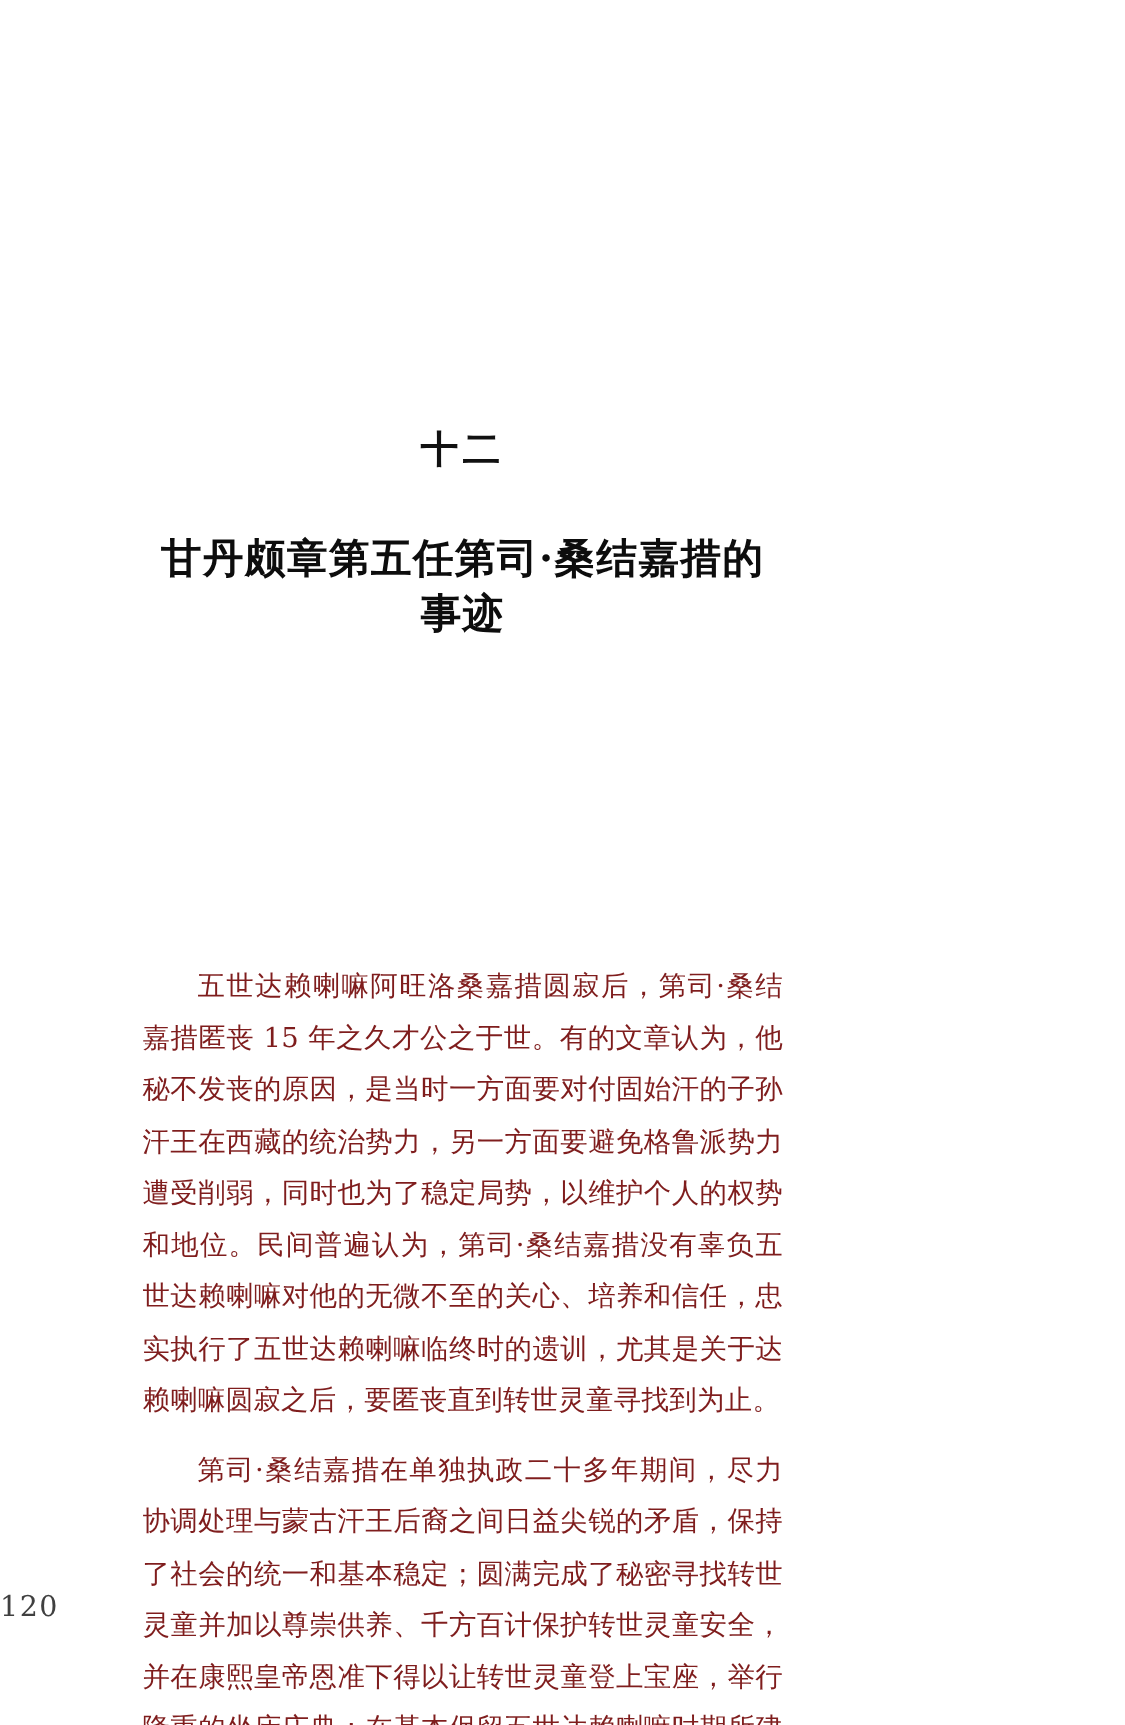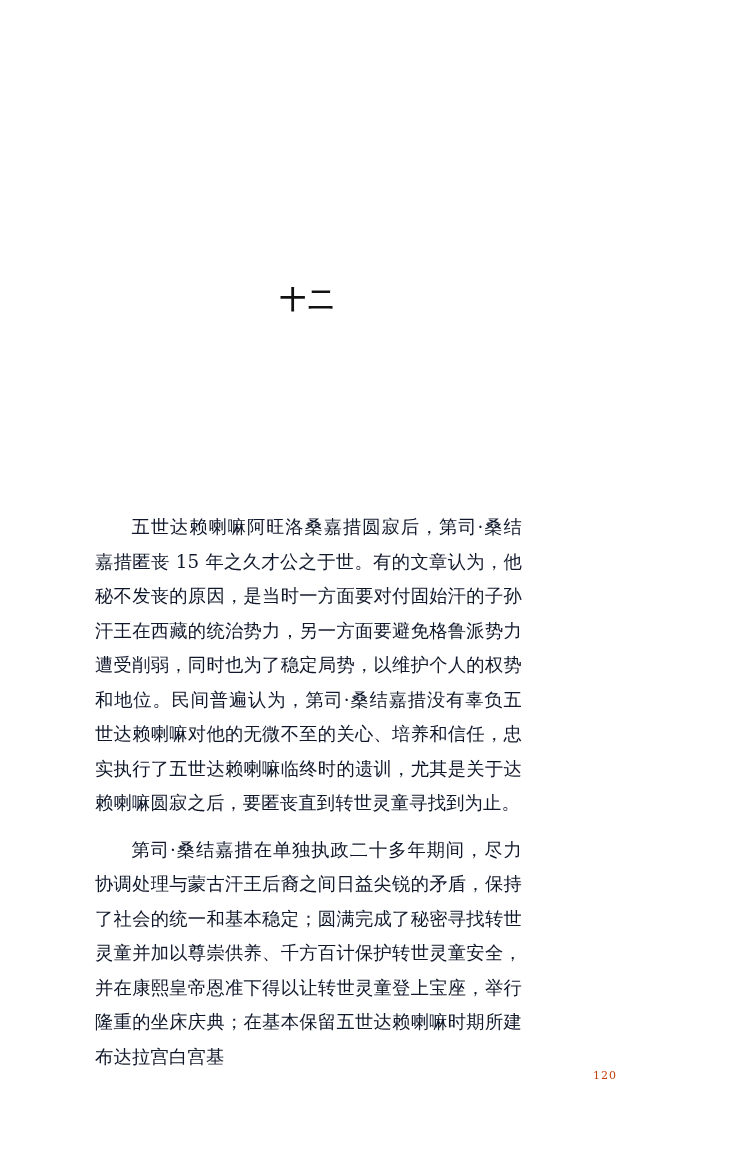"甘丹颇章第五任第司·桑结嘉措的事迹" div.chapter-title-wrap { html: none -> <div> <h1>甘丹颇章第五任第司·桑结嘉措的事迹</h1> </div> }
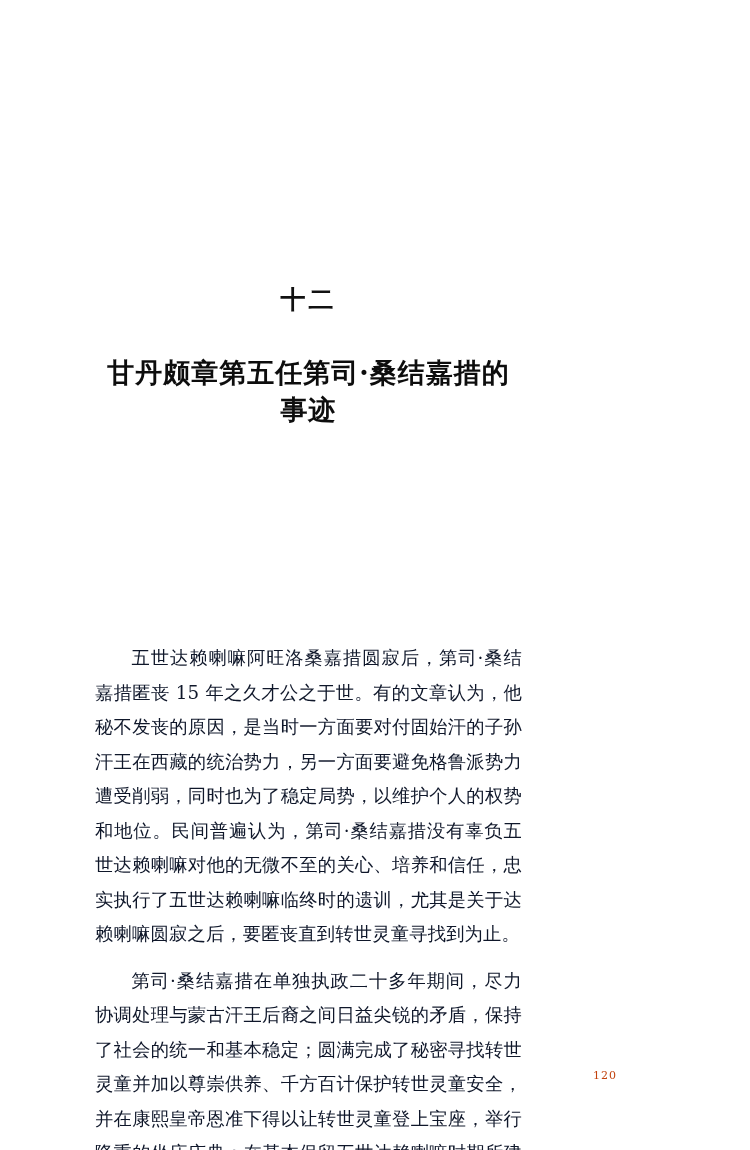"五世达赖喇嘛阿旺洛桑嘉措圆寂后，第司·桑结嘉措匿丧 15" p.para { color: #0f172a -> #7f1d1d }
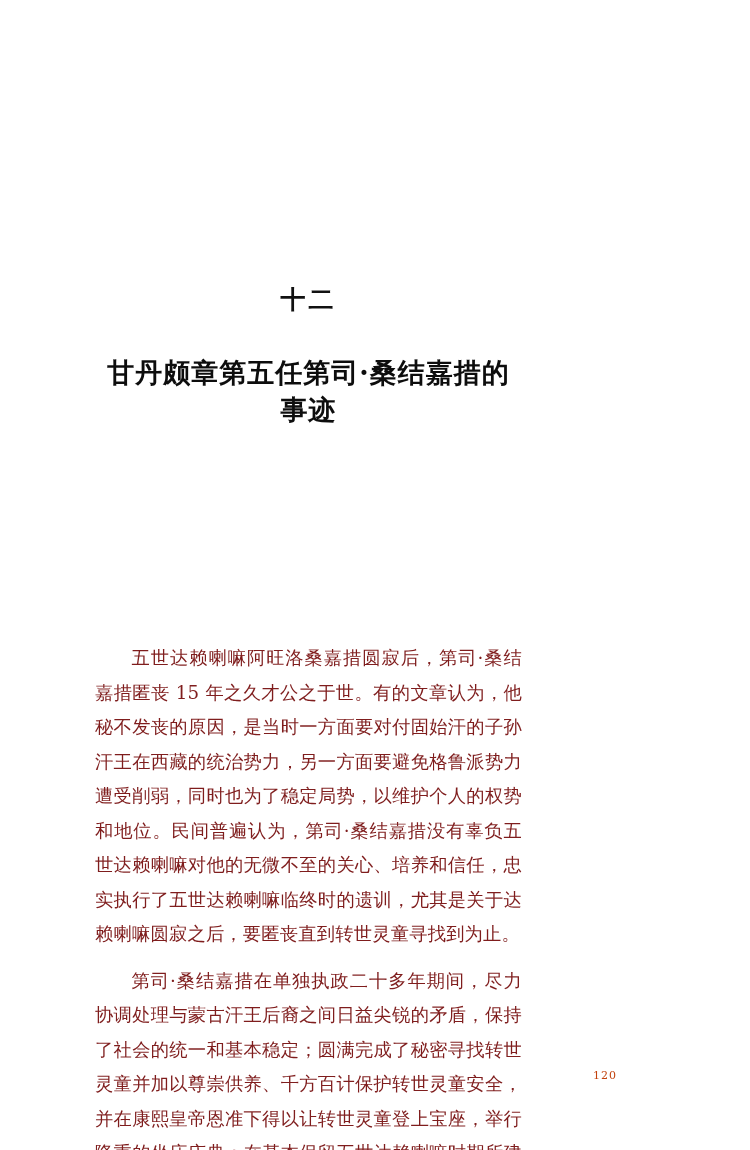"120" .page-number { color: #c2410c -> #404040; font-size: 11px -> 19px; text-align: right -> left }
